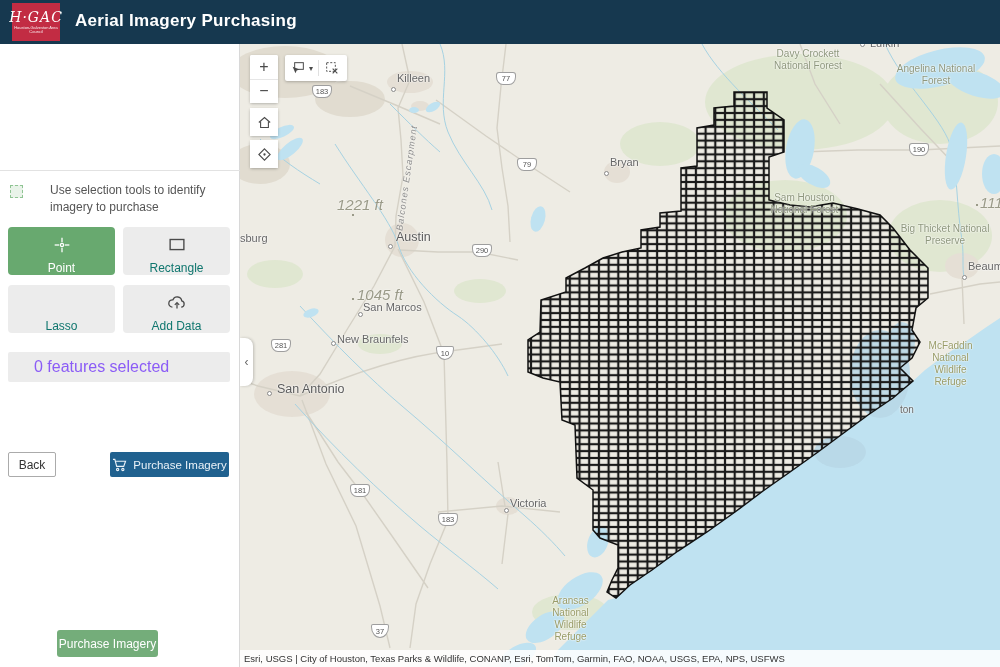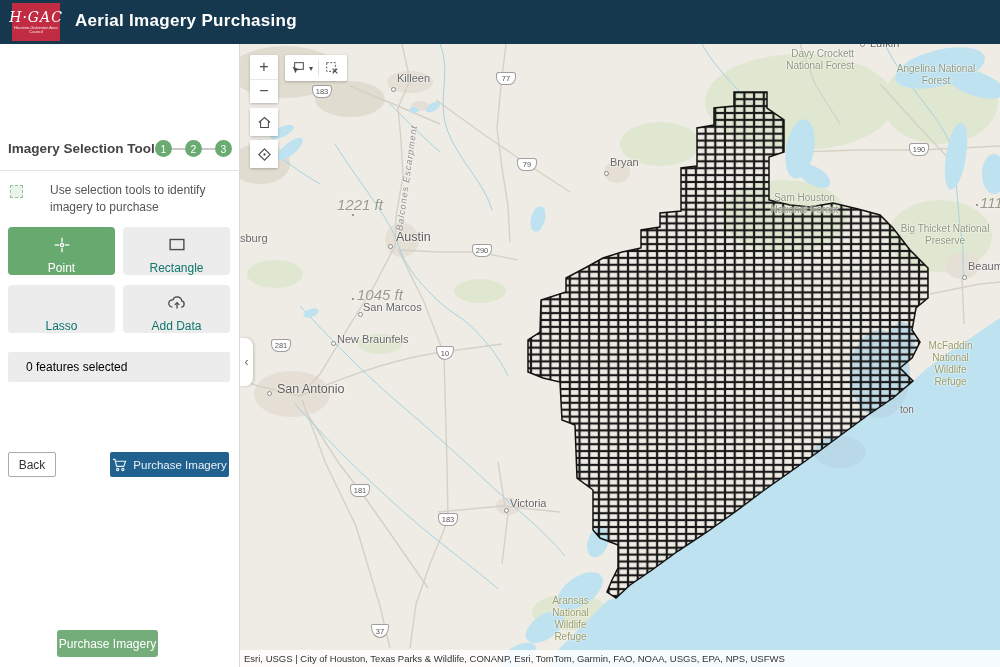"Davy Crockett National Forest" div.area-label { text-align: right -> none }
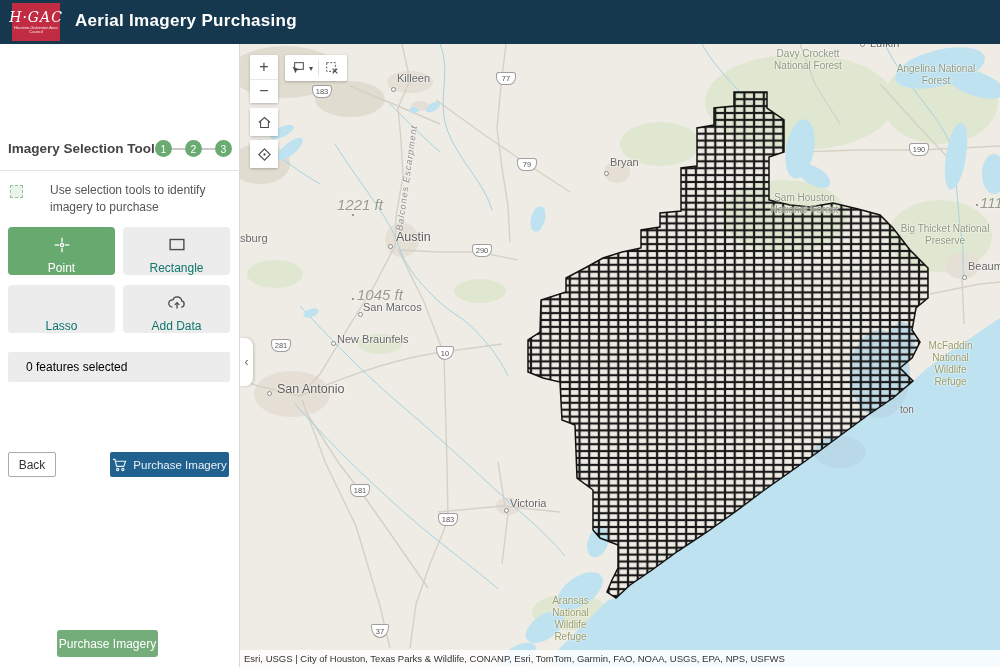"Imagery Selection Tool" div.panel-title-row { html: <div> <span>Imagery Selection Tool</span> <div> <span>1</span> <span></span> <span>2</span> <span></span> <span>3</span> </div> </div> -> none }
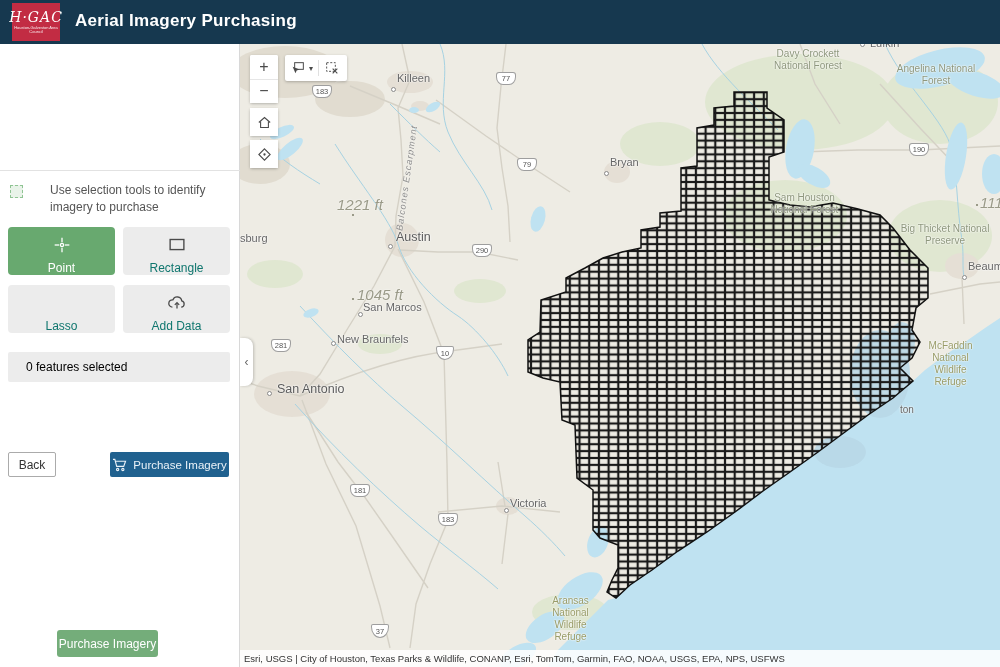"0 features selected" .status-bar { color: #000000 -> #8b5cf6; font-size: 12px -> 16px; padding-left: 18px -> 26px }
